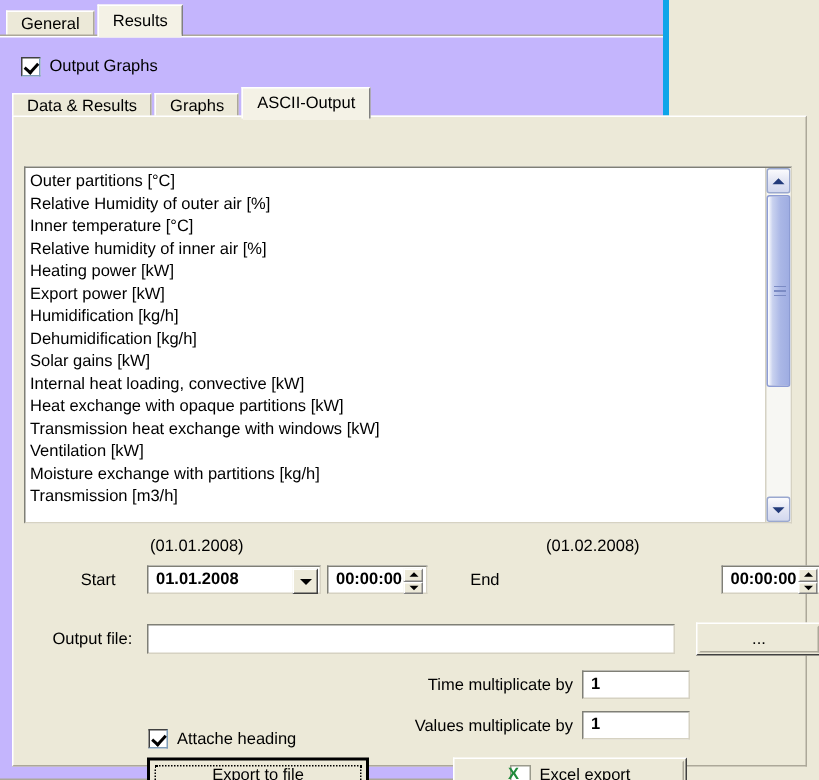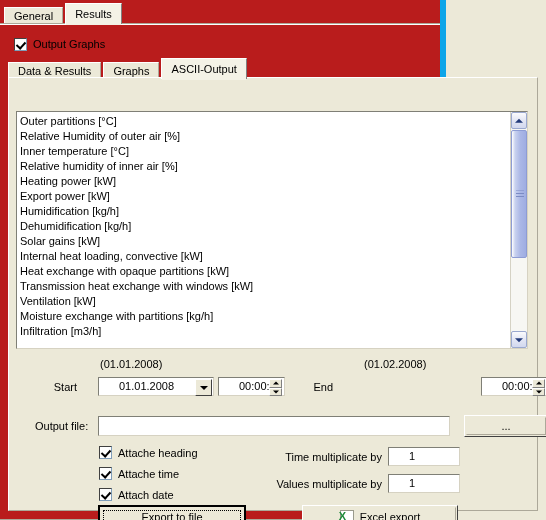"General" #app { background: #b91c1c -> #c4b5fd; border-right: 6px solid #0ea5e9 -> 4px solid #0ea5e9 }
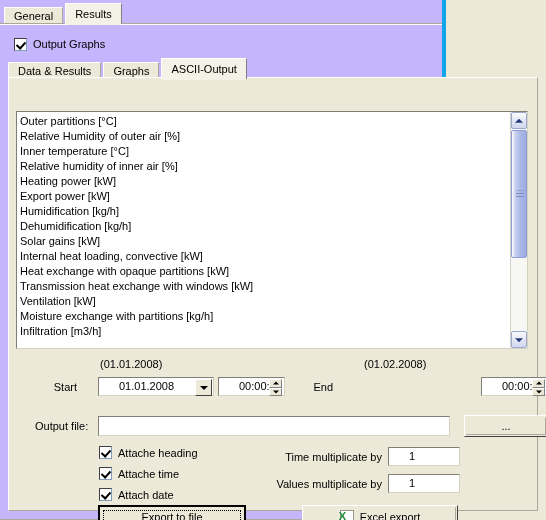"Infiltration [m3/h]" div.list-item { text: Infiltration -> Transmission }
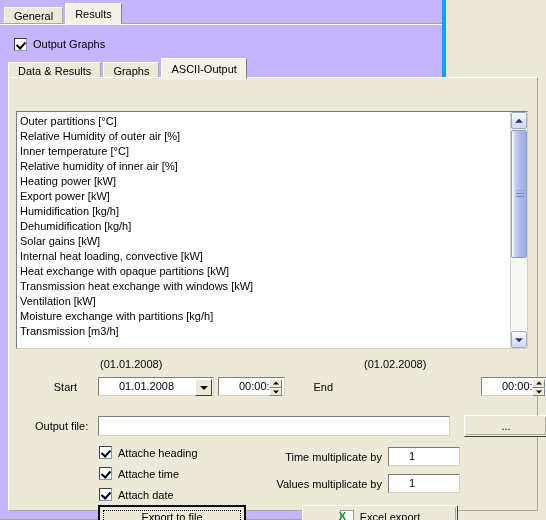"01.01.2008" .field-text { font-weight: none -> bold; padding-left: 20px -> 5px }
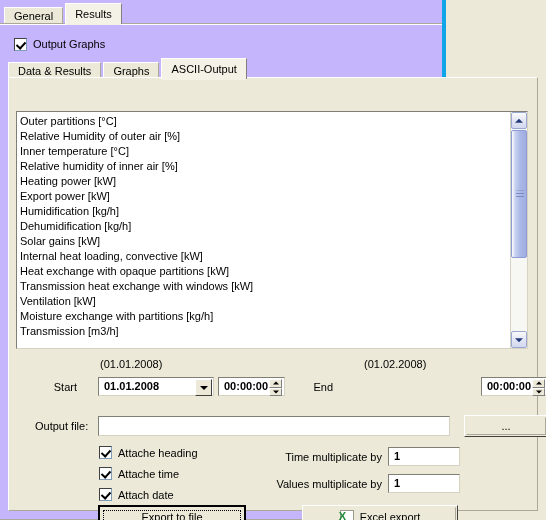"Attache heading" .row-flex { margin-top: none -> 40px }
